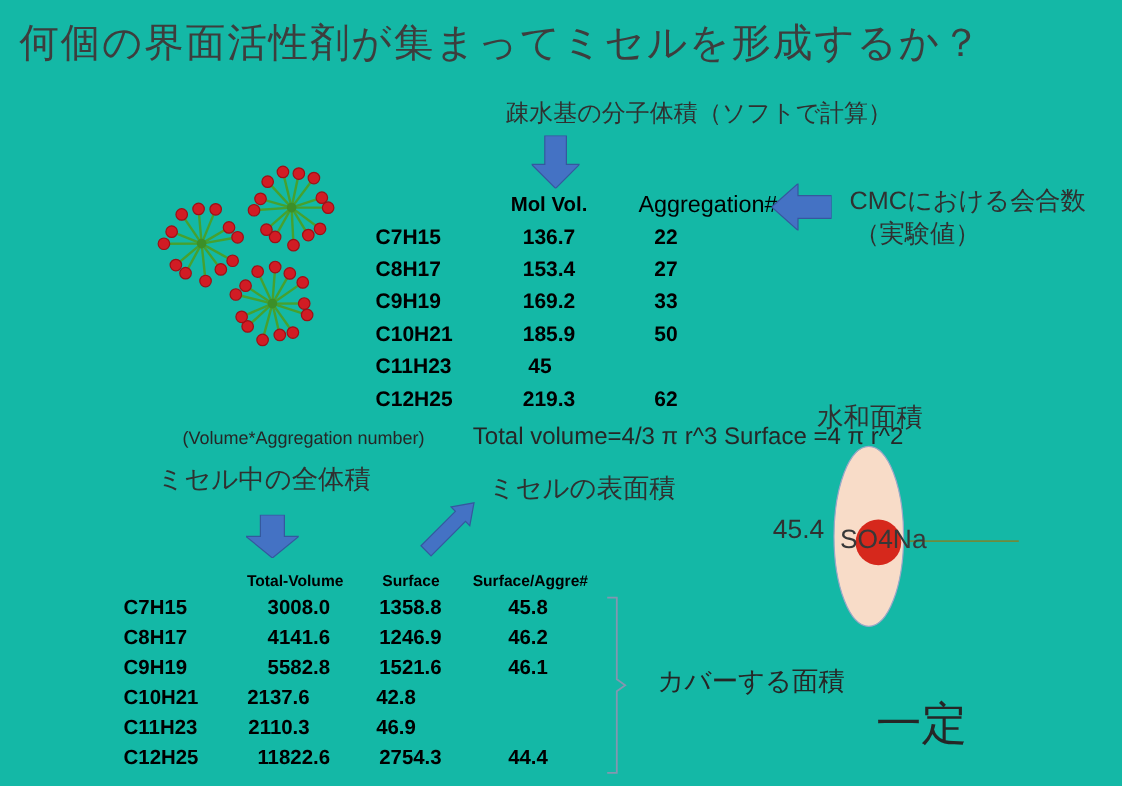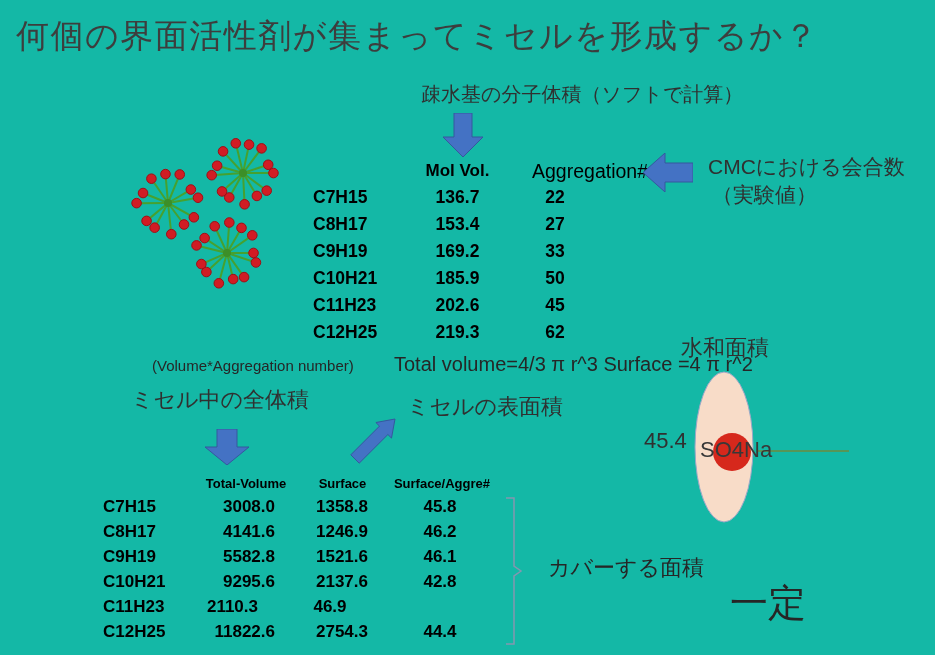"202.6" div.c2 { html: <div>202.6</div> -> none }
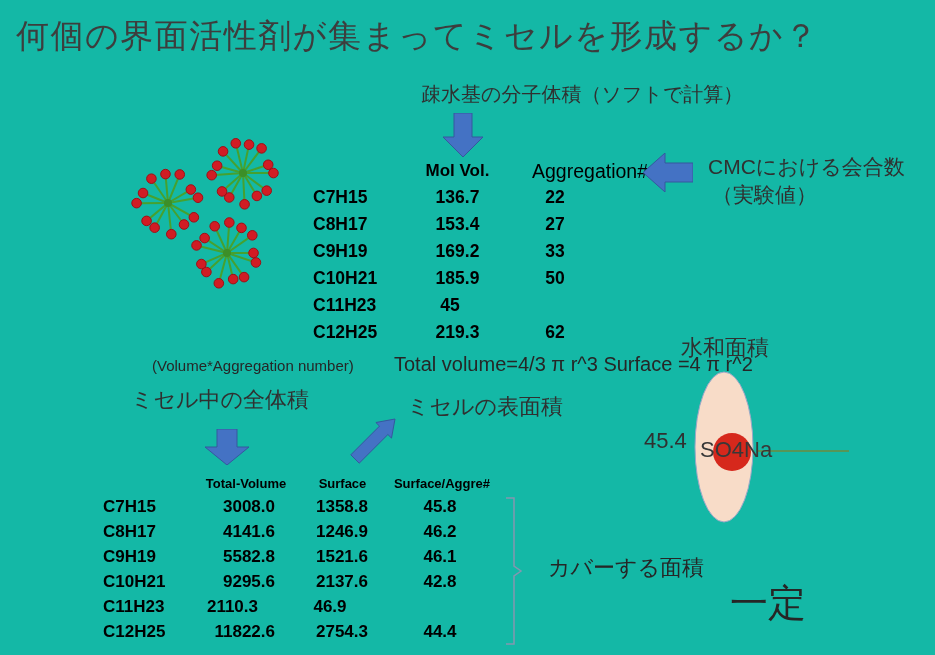"9295.6" div.c2 { html: <div>9295.6</div> -> none }
